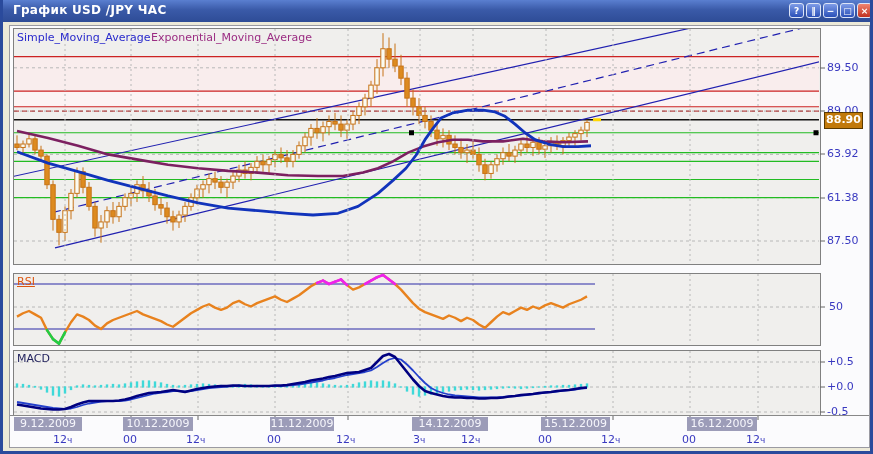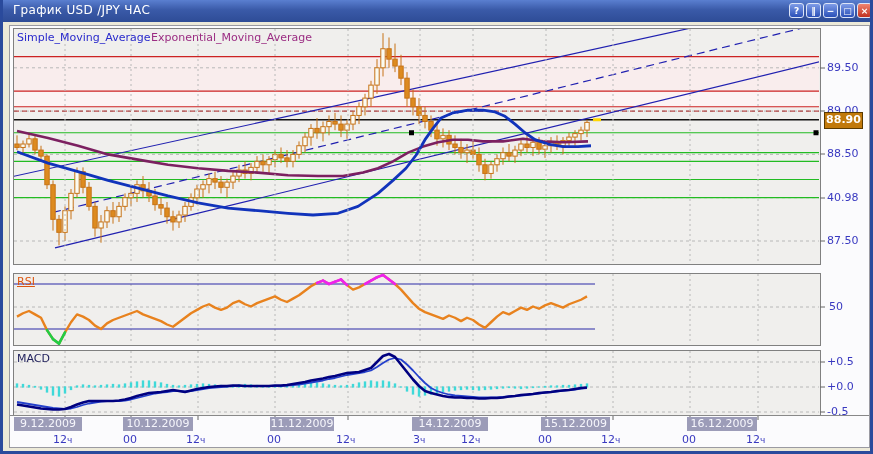"График USD /JPY ЧАС" #title { font-weight: normal -> bold }
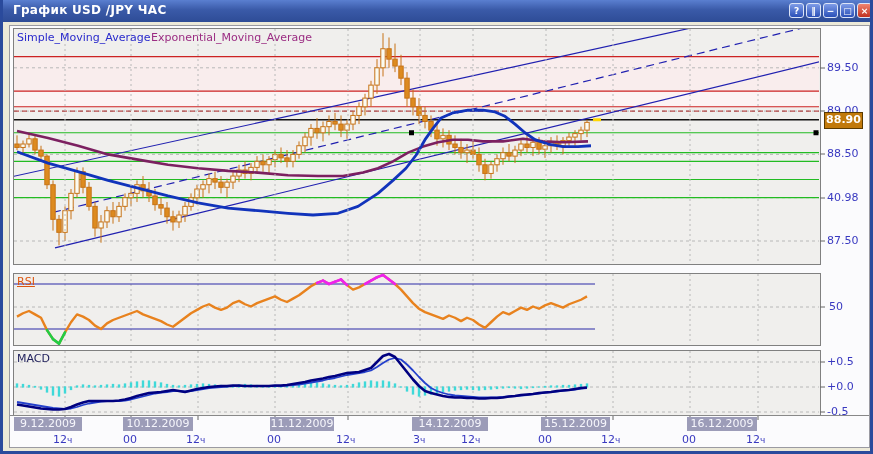"88.50" div.lbl { text: 88.50 -> 63.92 }
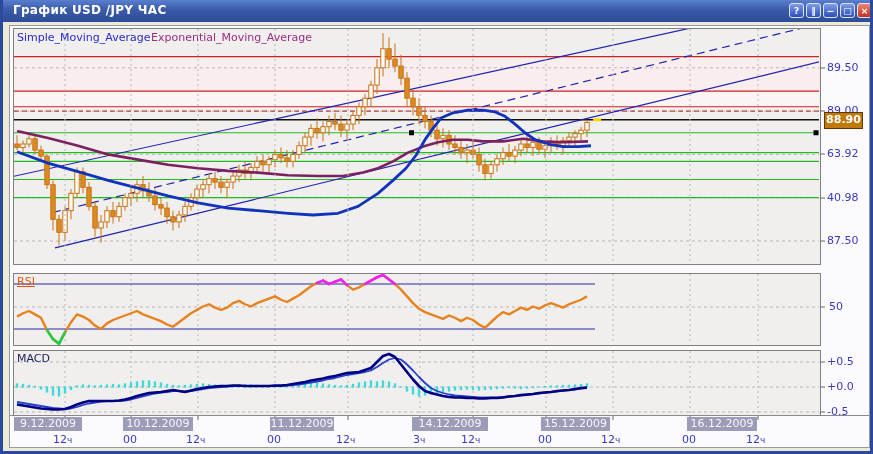"40.98" div.lbl { text: 40.98 -> 61.38 }
